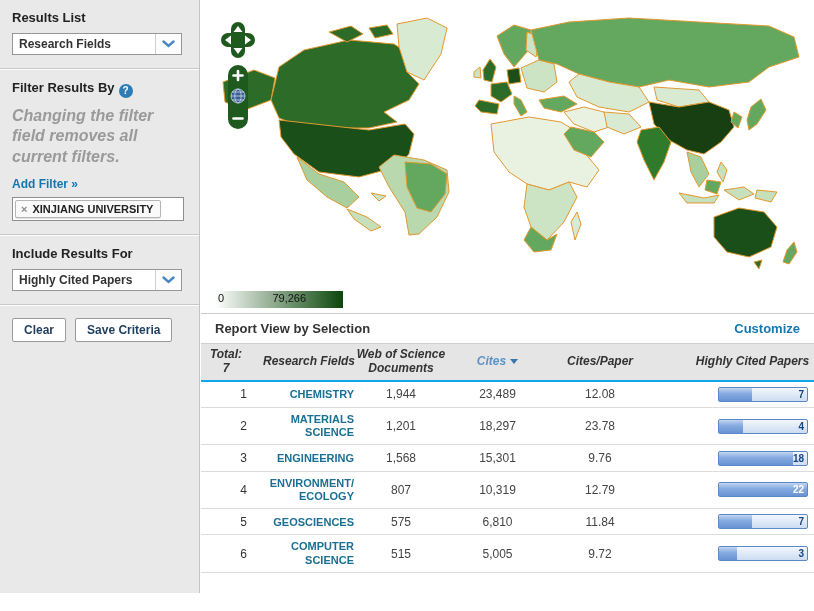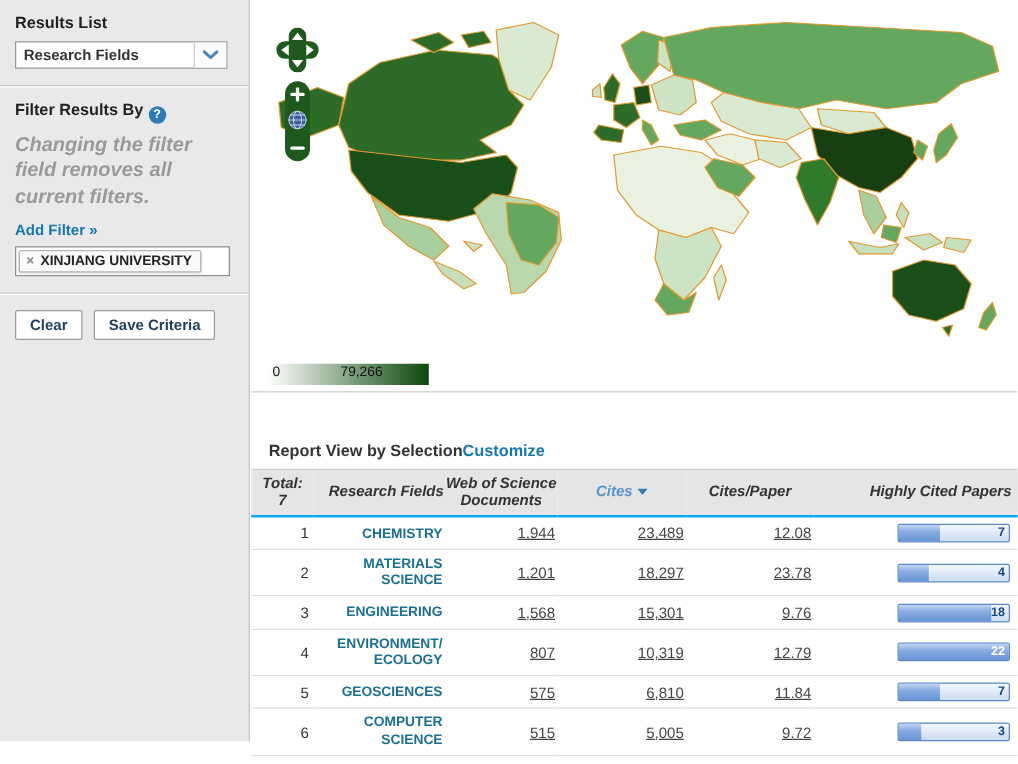"Include Results For" div.side-sec { html: none -> <div> <div>Include Results For</div> <div> <span>Highly Cited Papers</span> <span> <svg> <path></path> </svg> </span> </div> </div> }
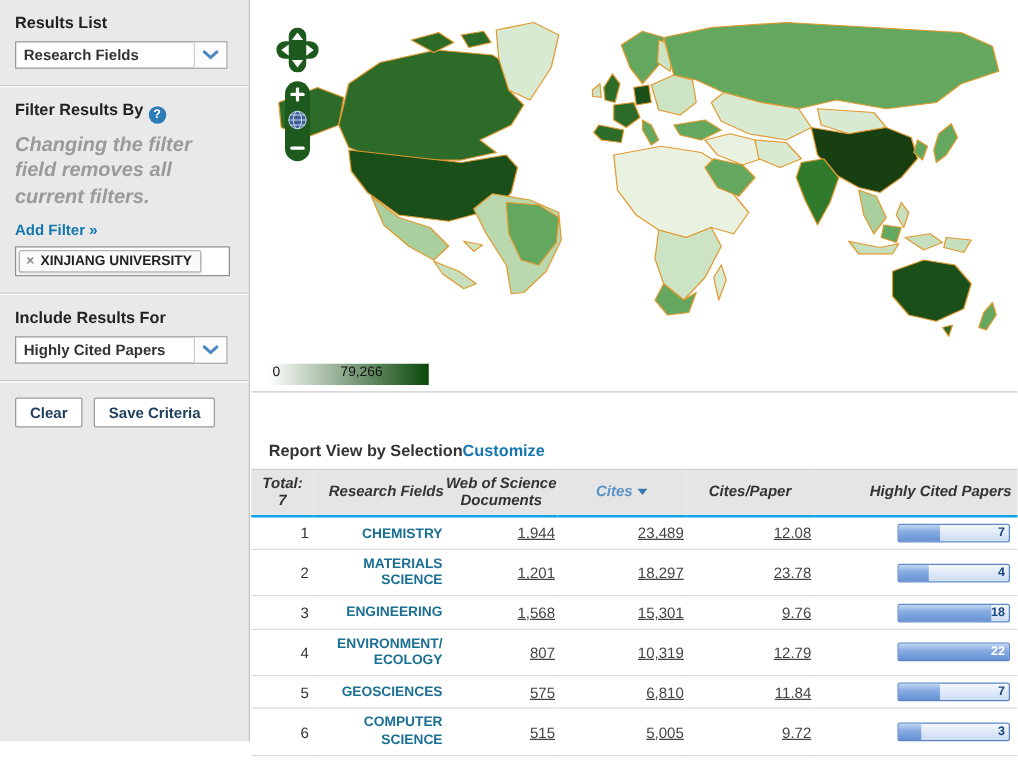"Report View by Selection" .report-header { justify-content: flex-start -> space-between; margin-top: 32px -> none }
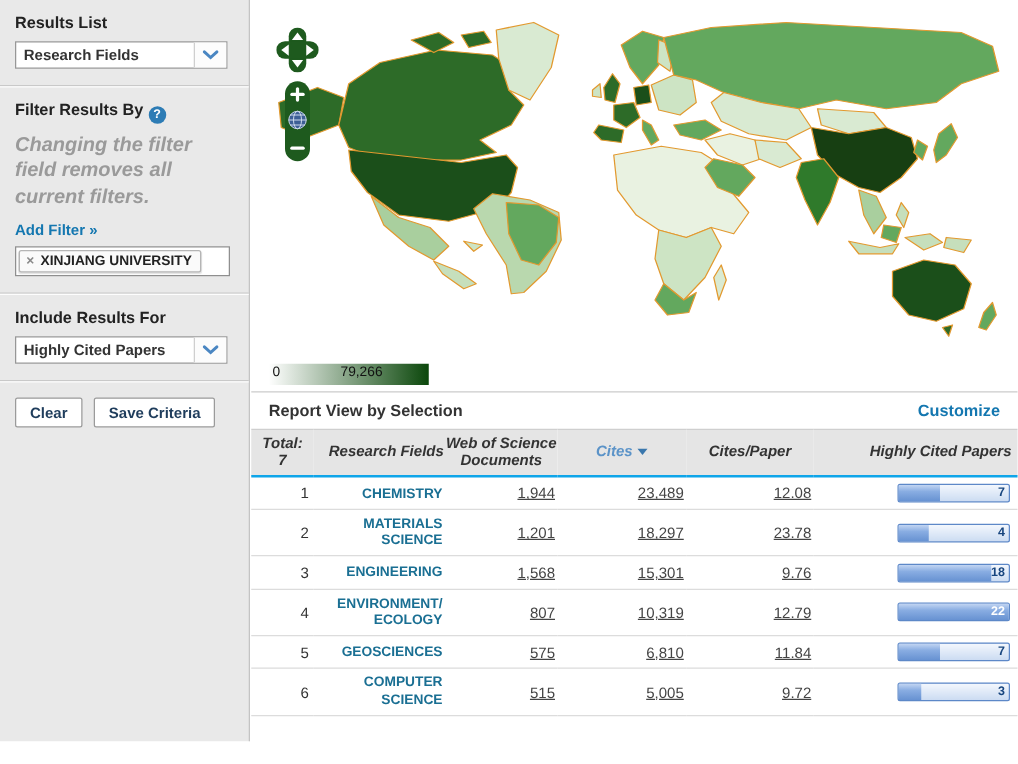"1,944" td.num { text-align: right -> center; text-decoration: underline -> none }
